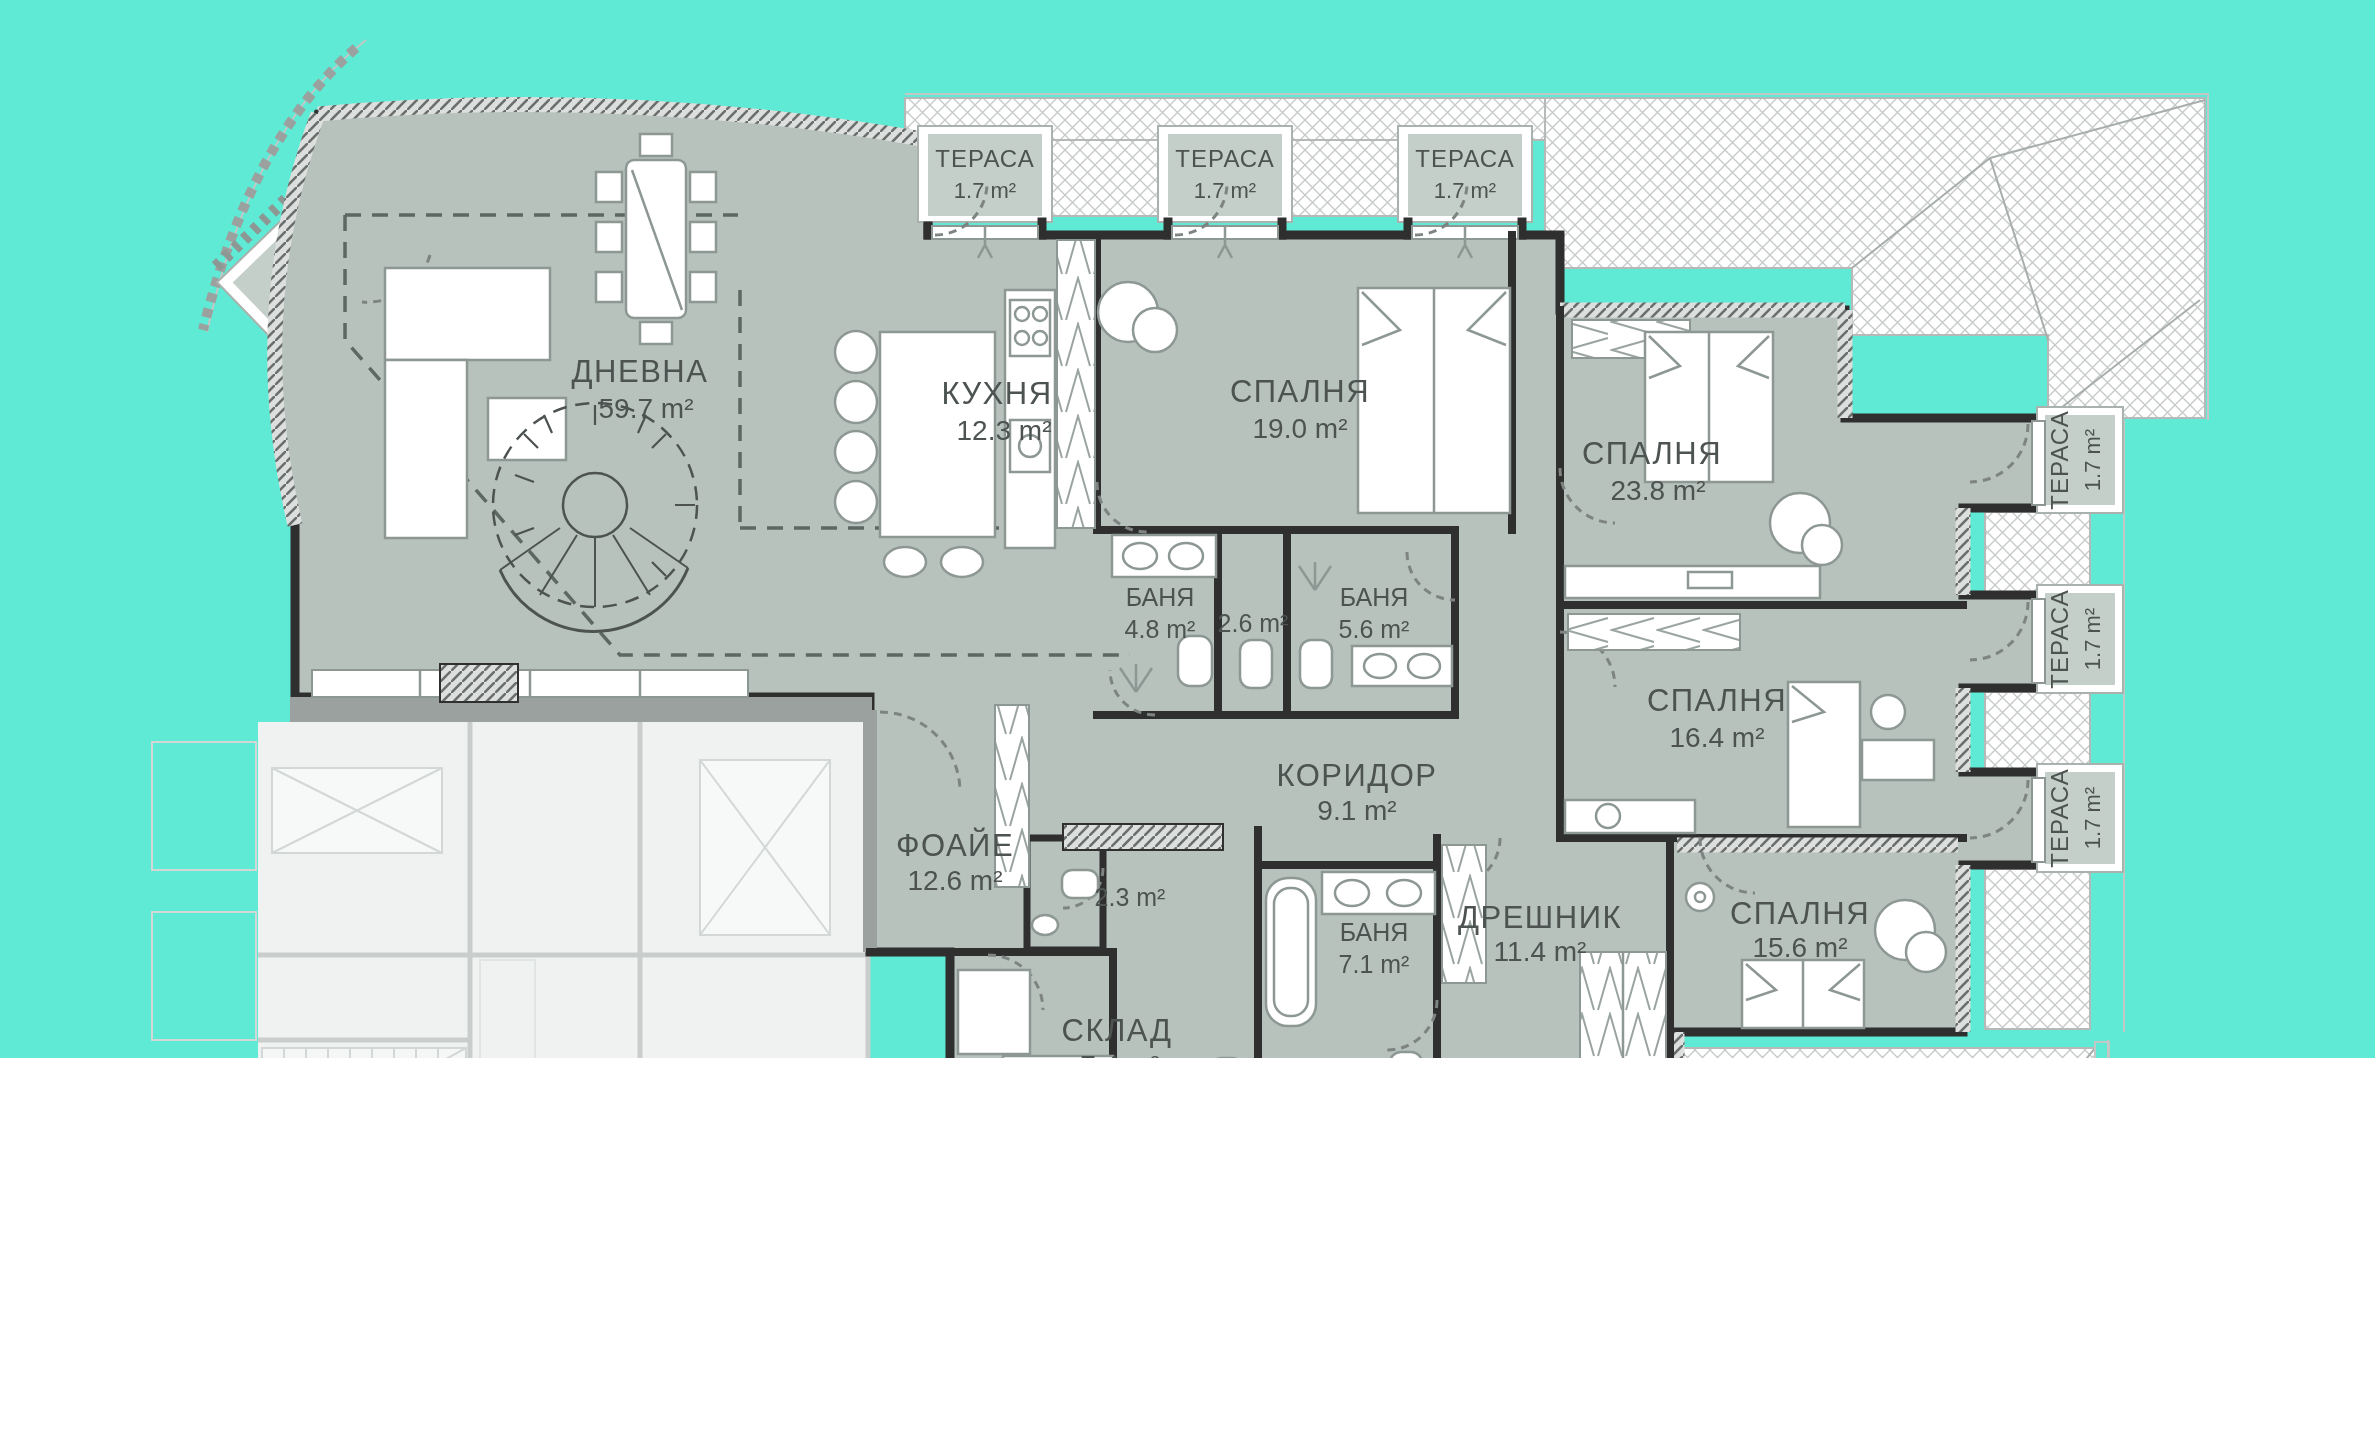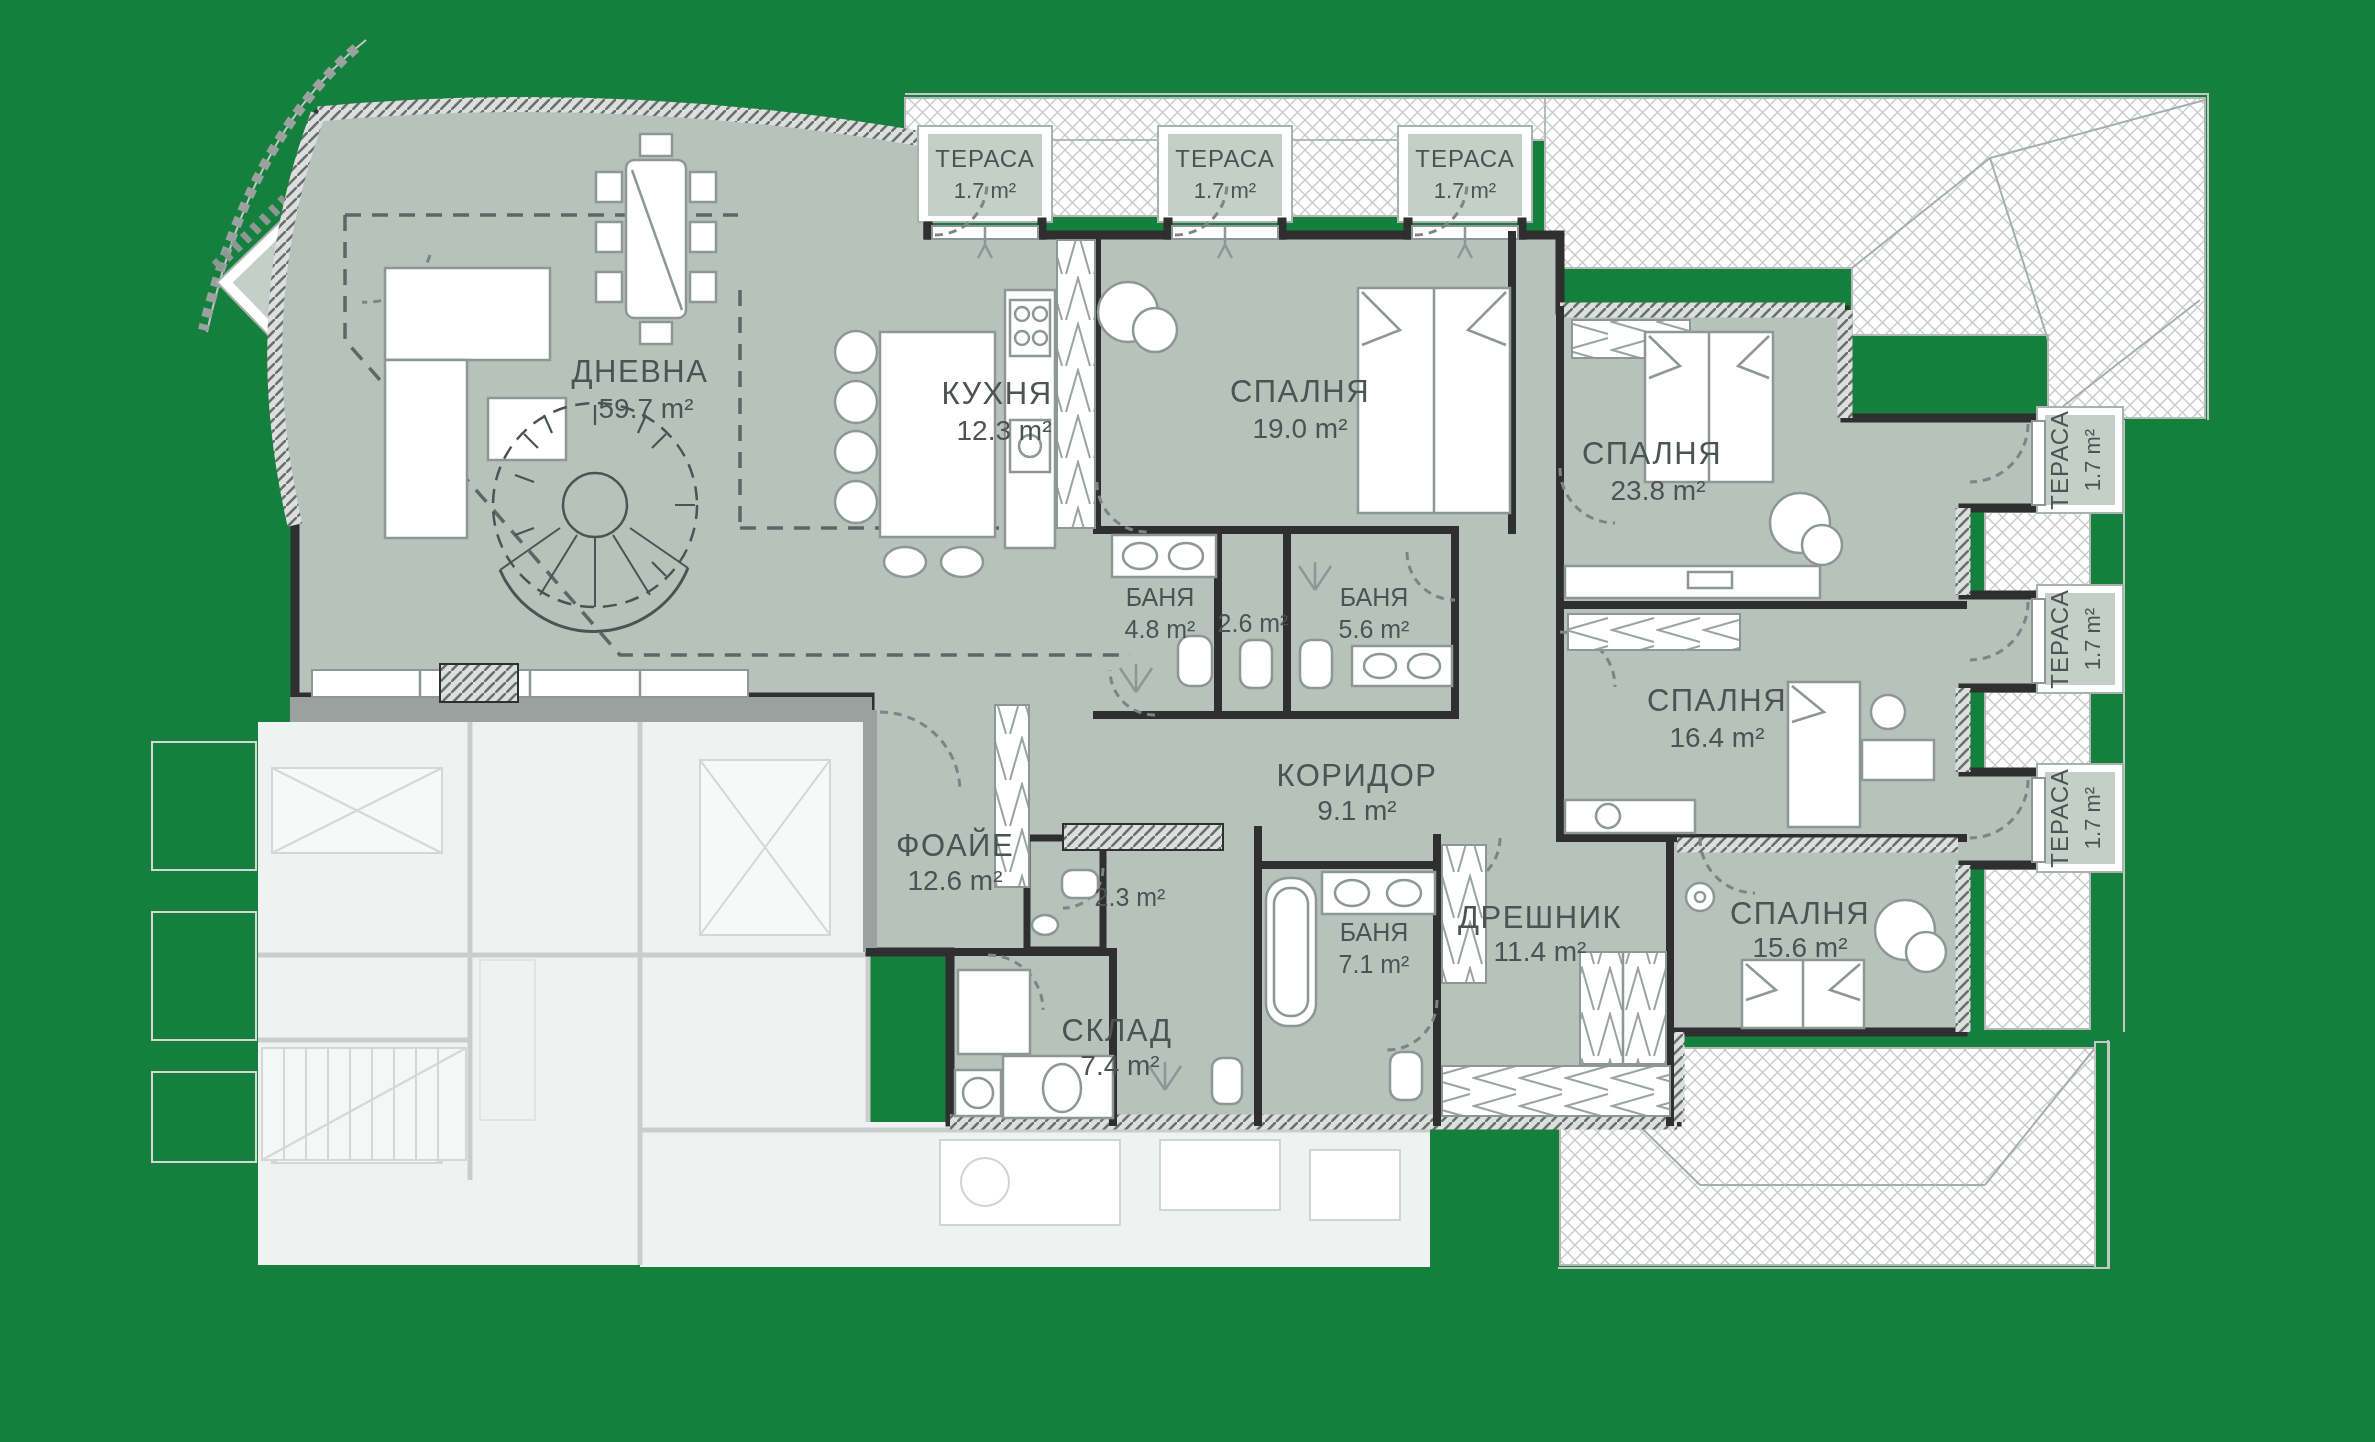"ТЕРАСА" .stage { background: #15803d -> #5eead4; height: 1442px -> 1058px }
